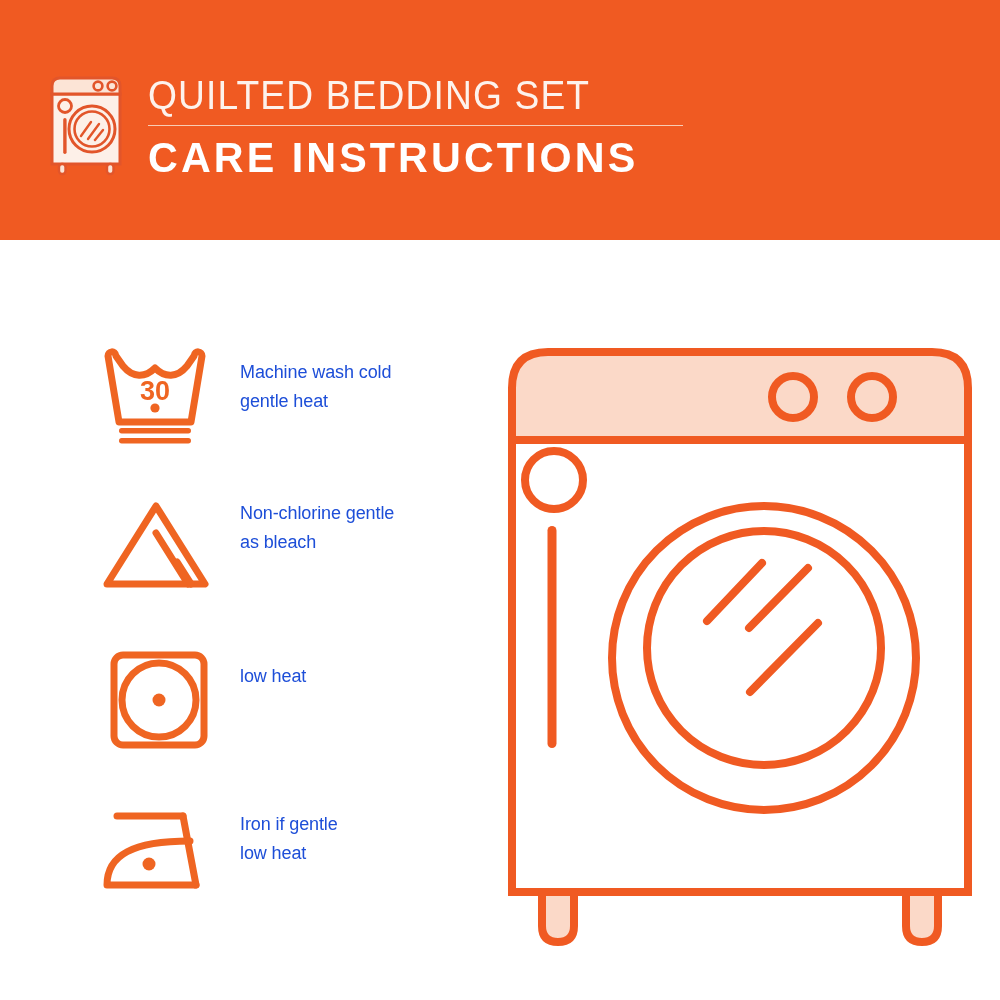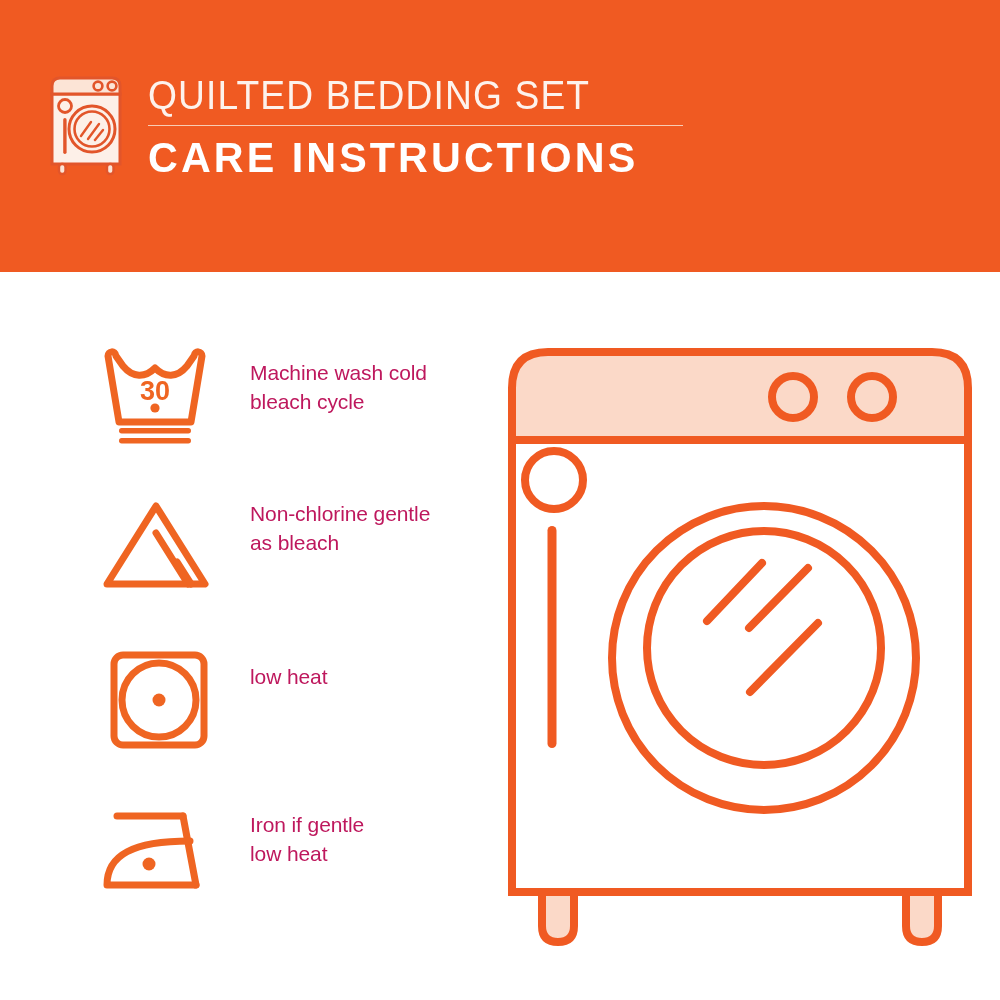"QUILTED BEDDING SET" #header { height: 272px -> 240px }
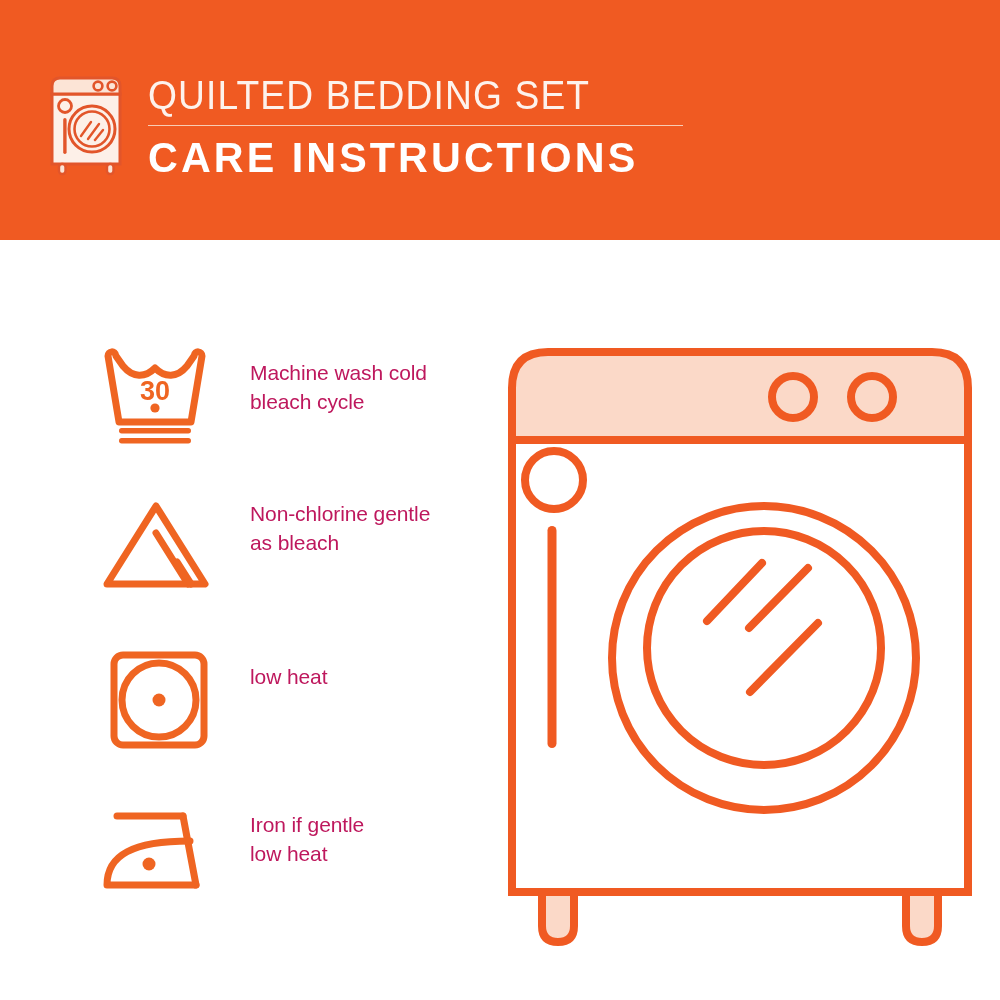"Machine wash cold" .care-text { color: #be185d -> #1d4ed8; font-size: 21px -> 18px; left: 202px -> 192px }
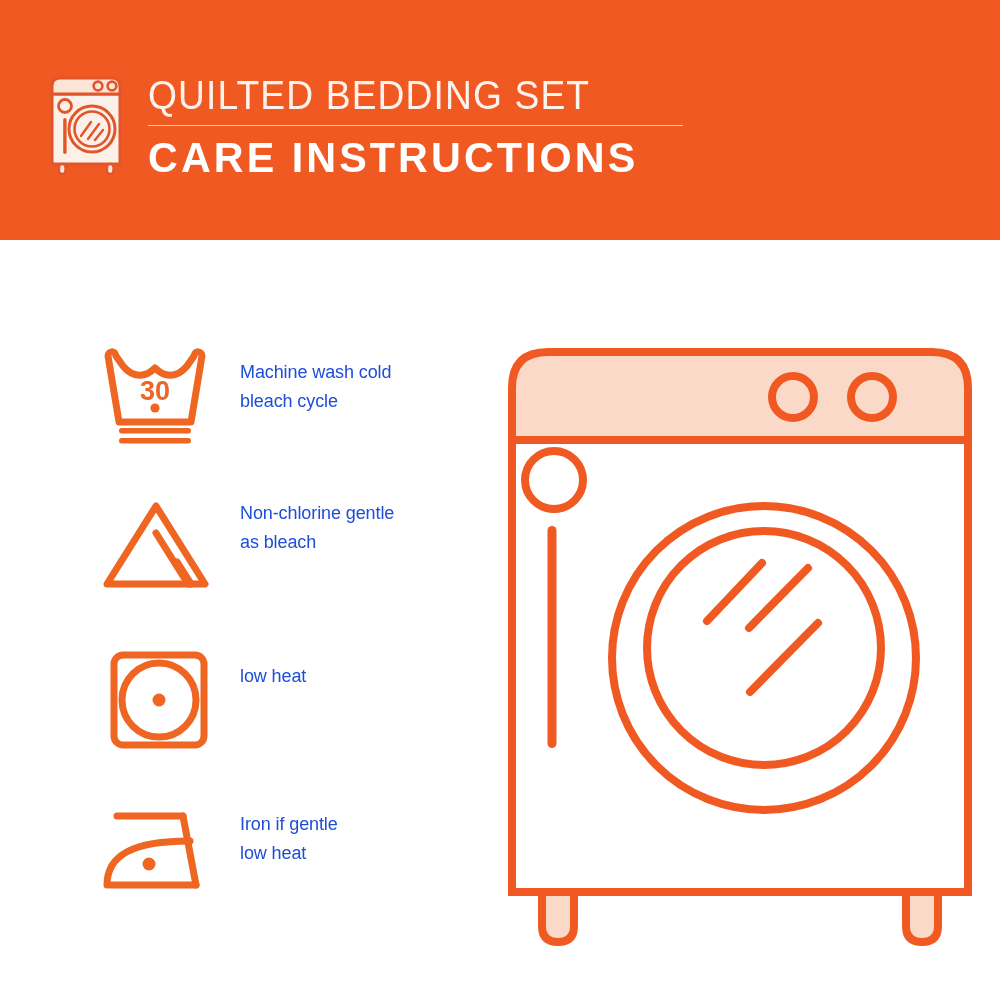"bleach cycle" span.line { text: bleach cycle -> gentle heat }
